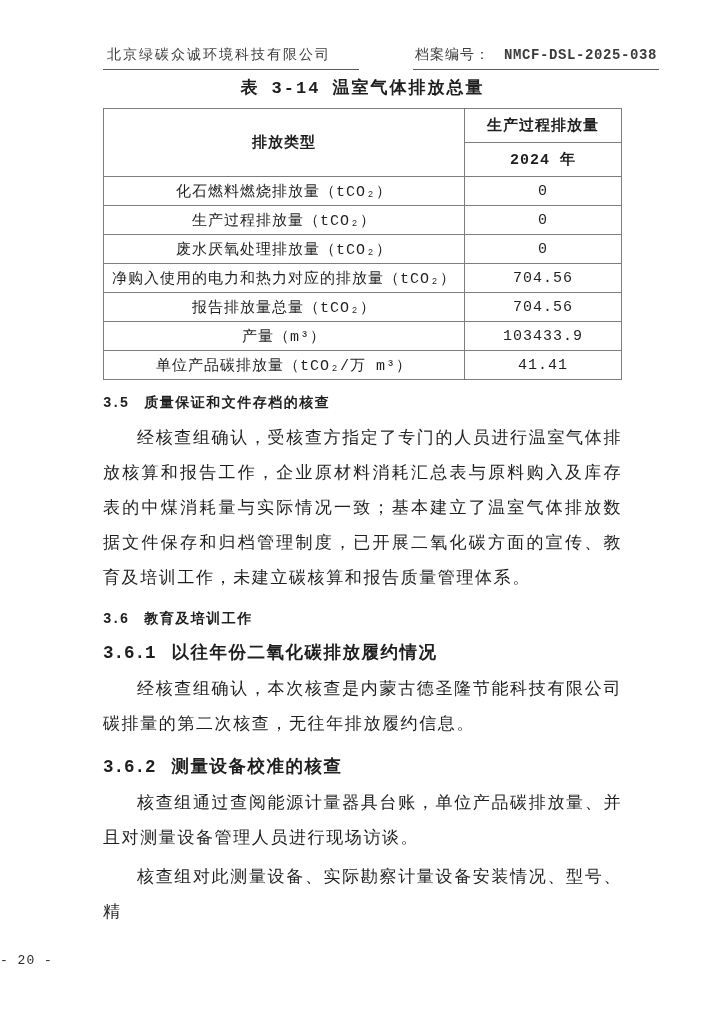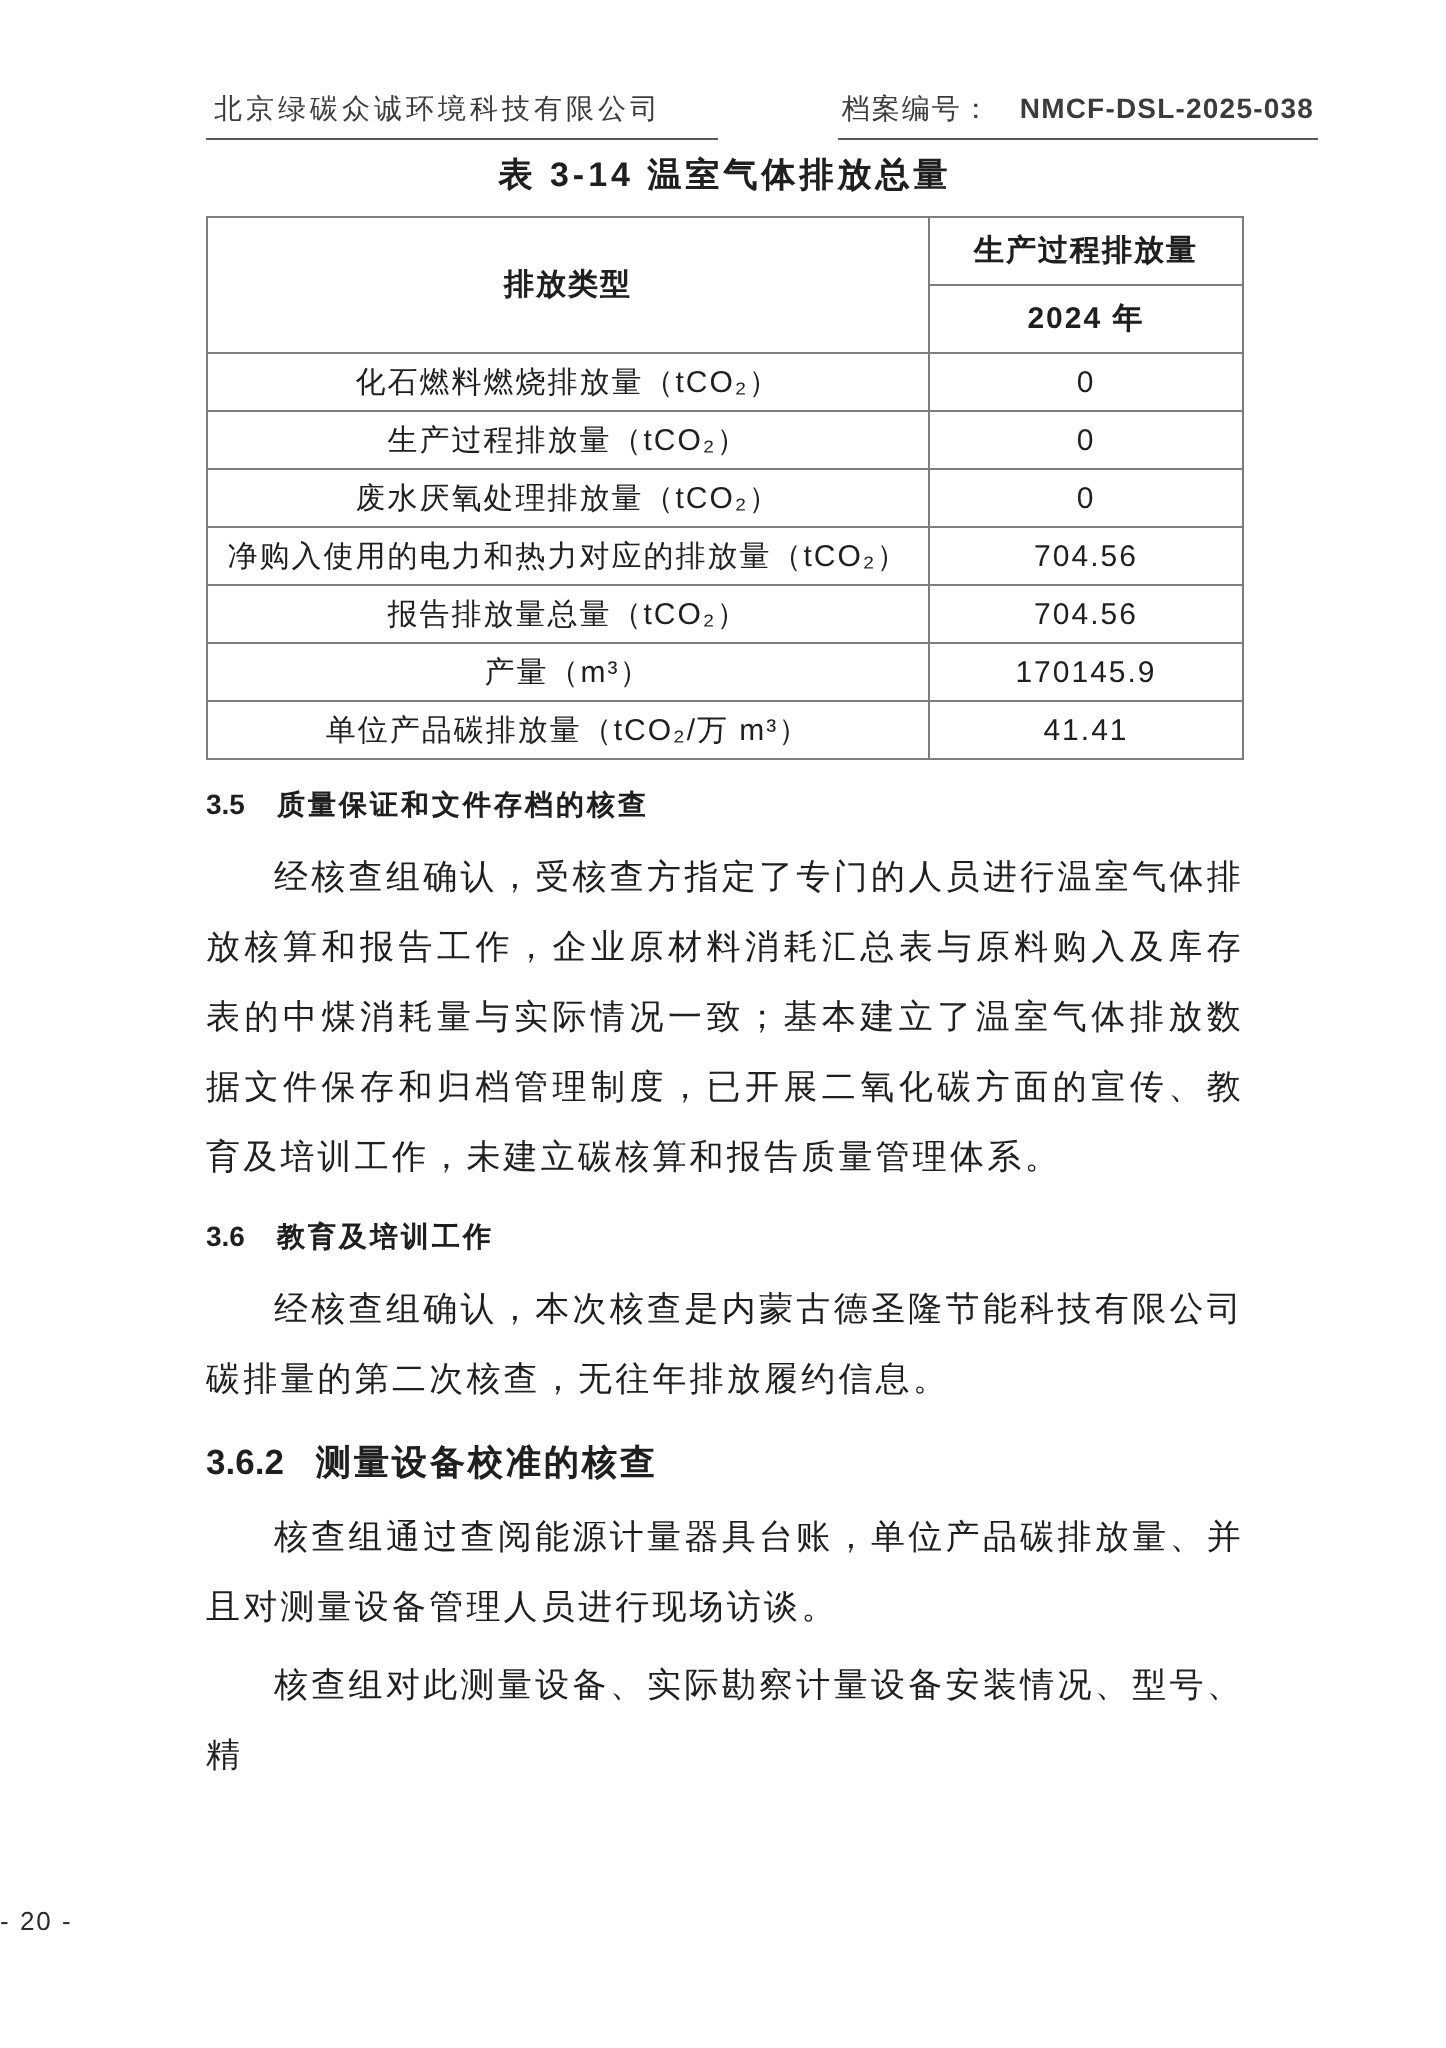"北京绿碳众诚环境科技有限公司" .page { font-family: Liberation Sans, sans-serif -> Liberation Mono, monospace }
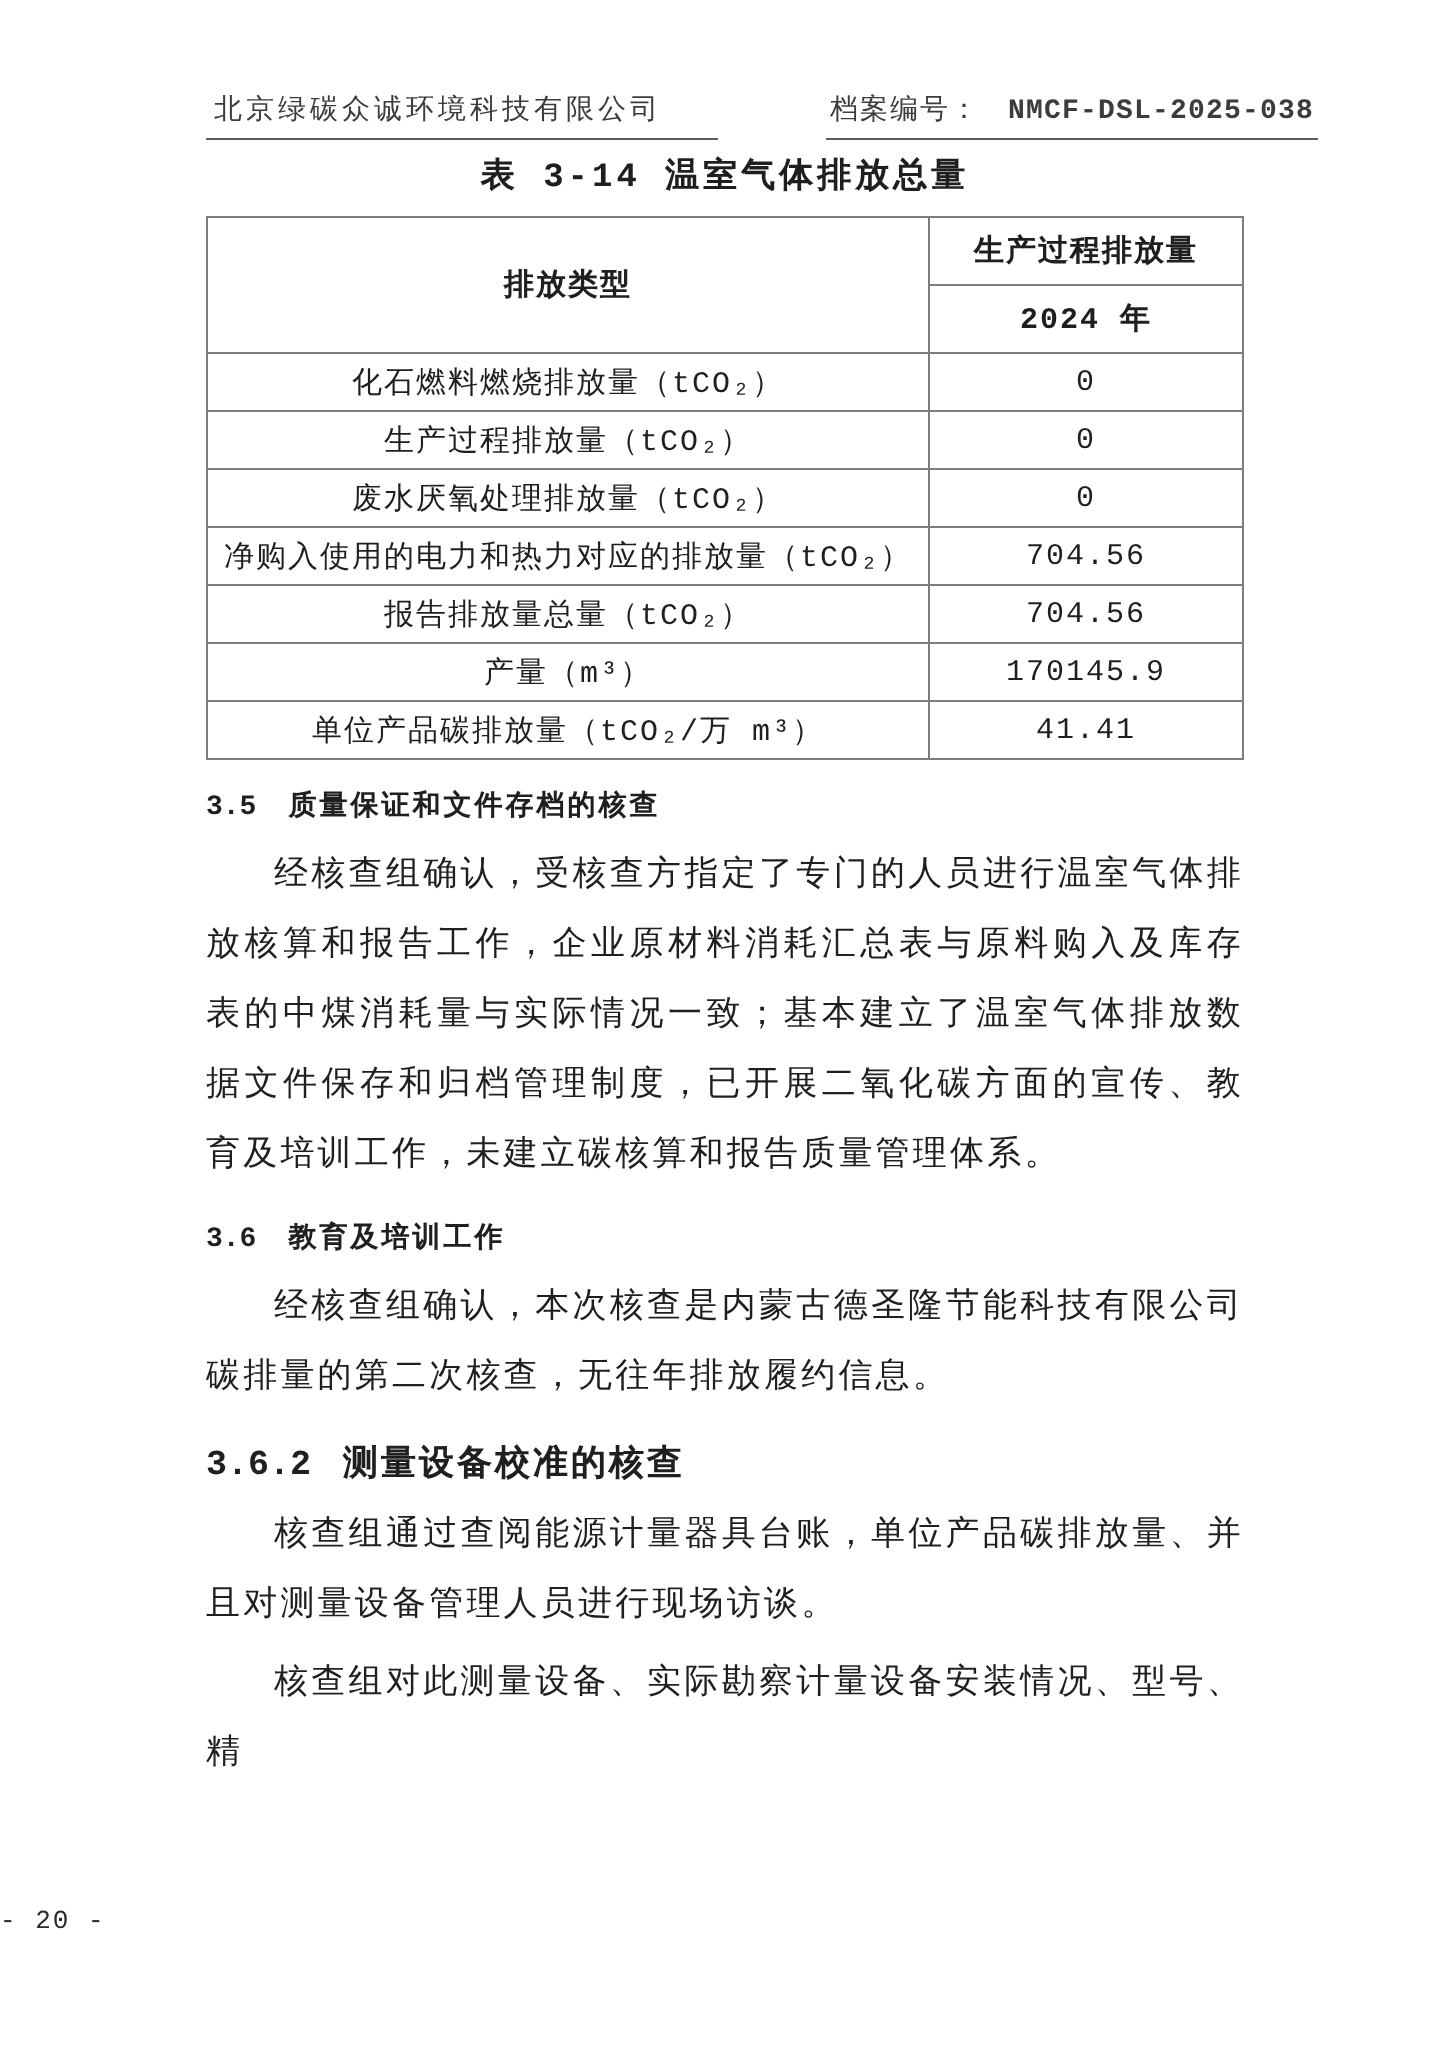"170145.9" td { text: 170145.9 -> 103433.9 }
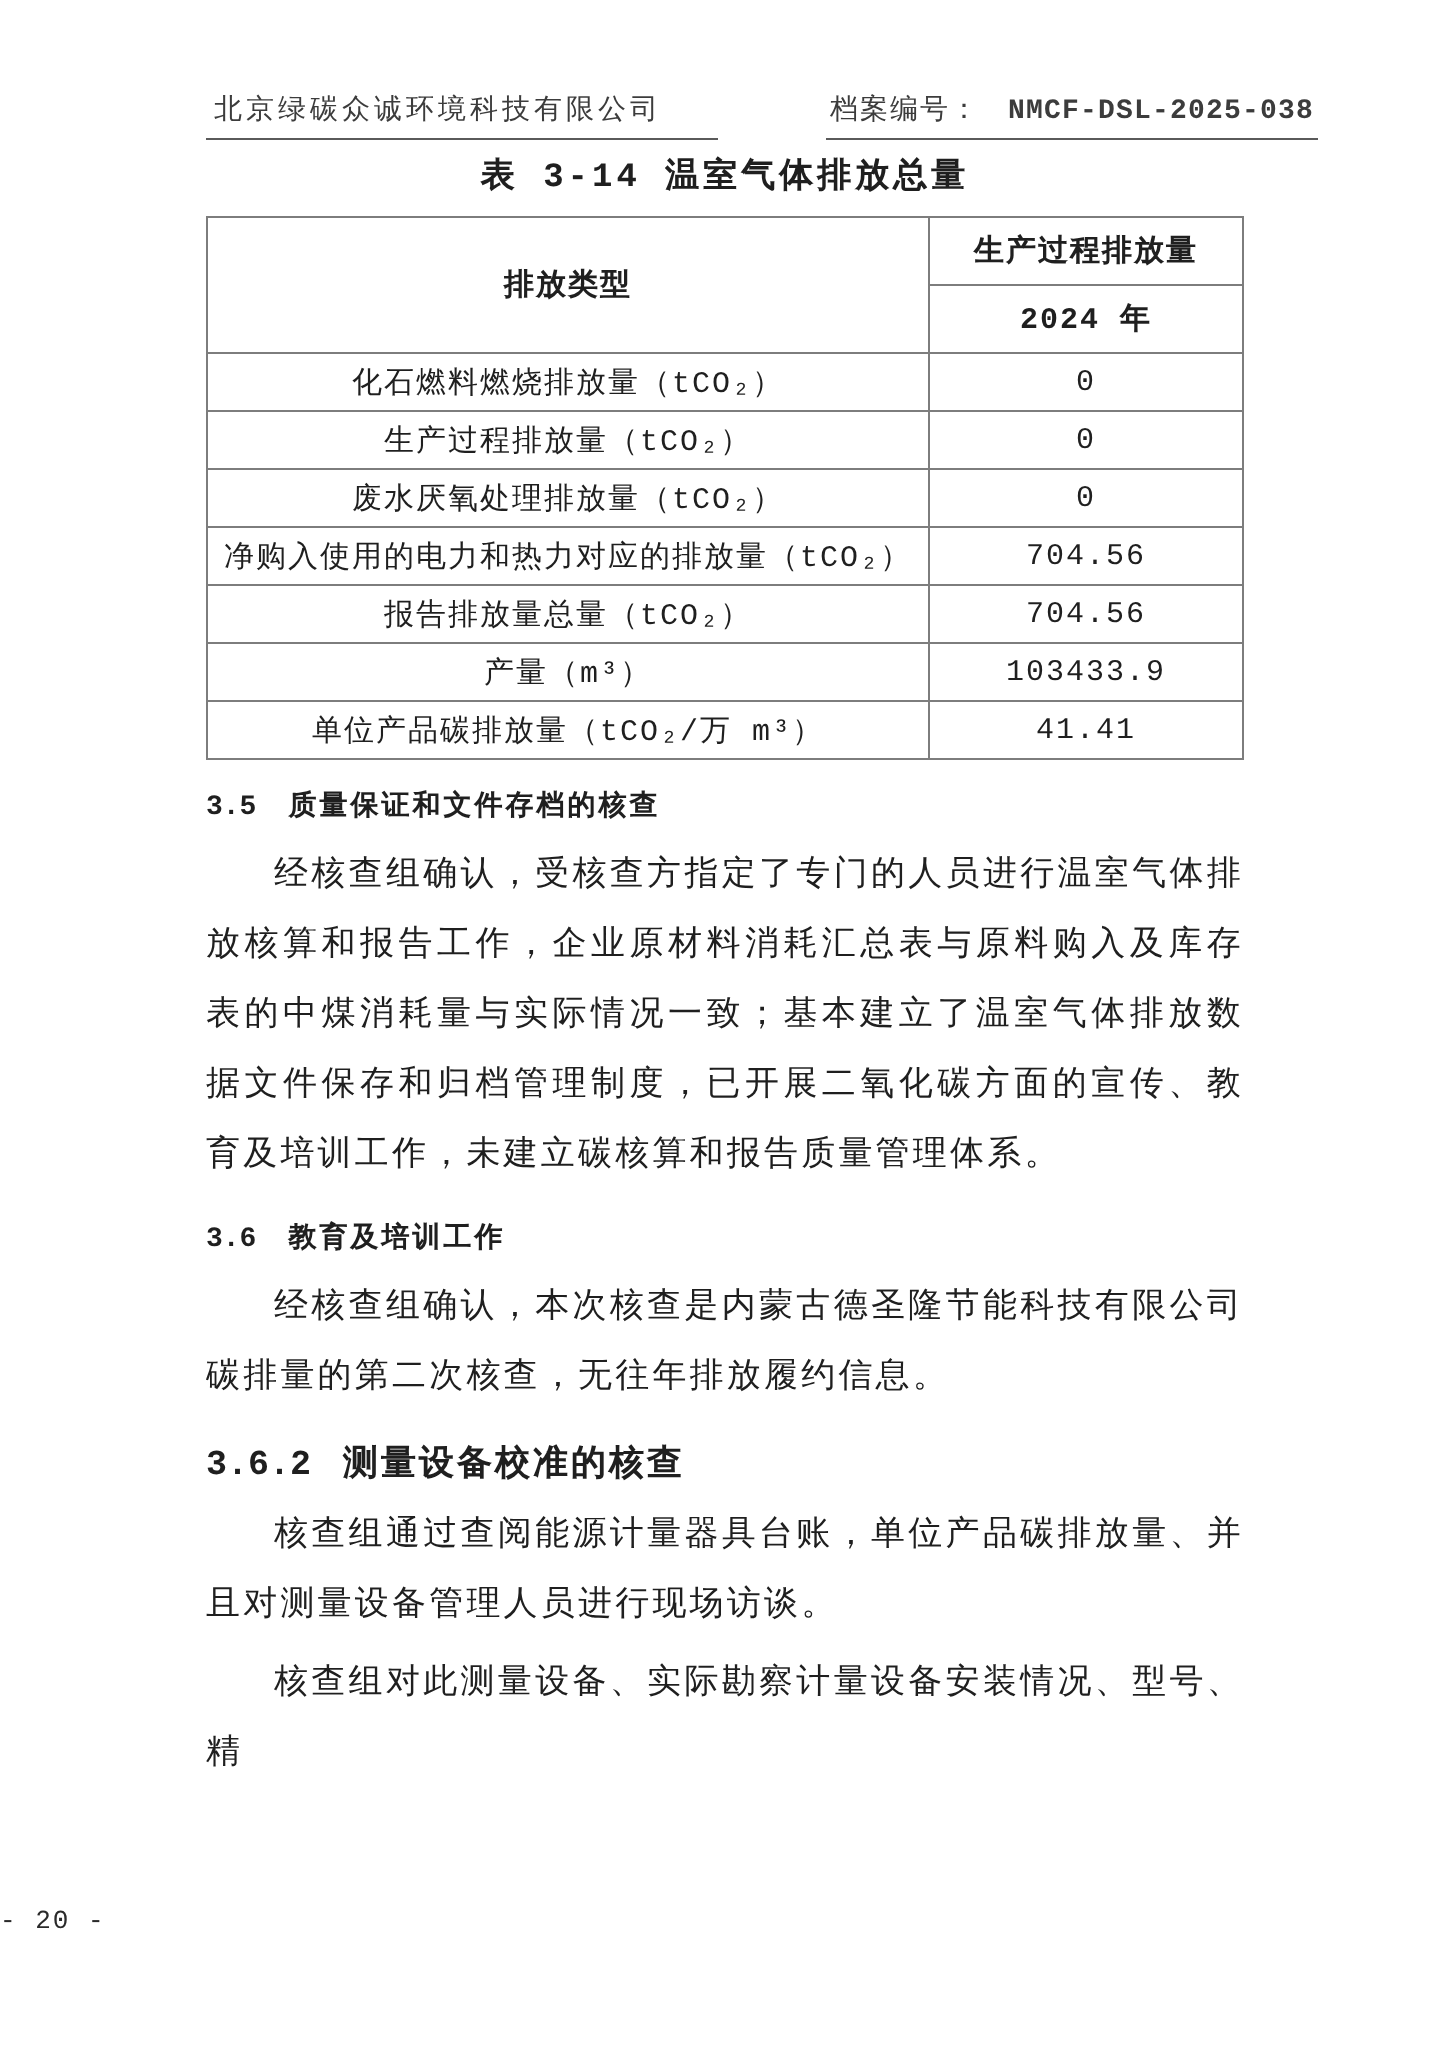"3.6.1 以往年份二氧化碳排放履约情况" div.h-l2 { html: none -> <div> <span>3.6.1</span><span>以往年份二氧化碳排放履约情况</span> </div> }
